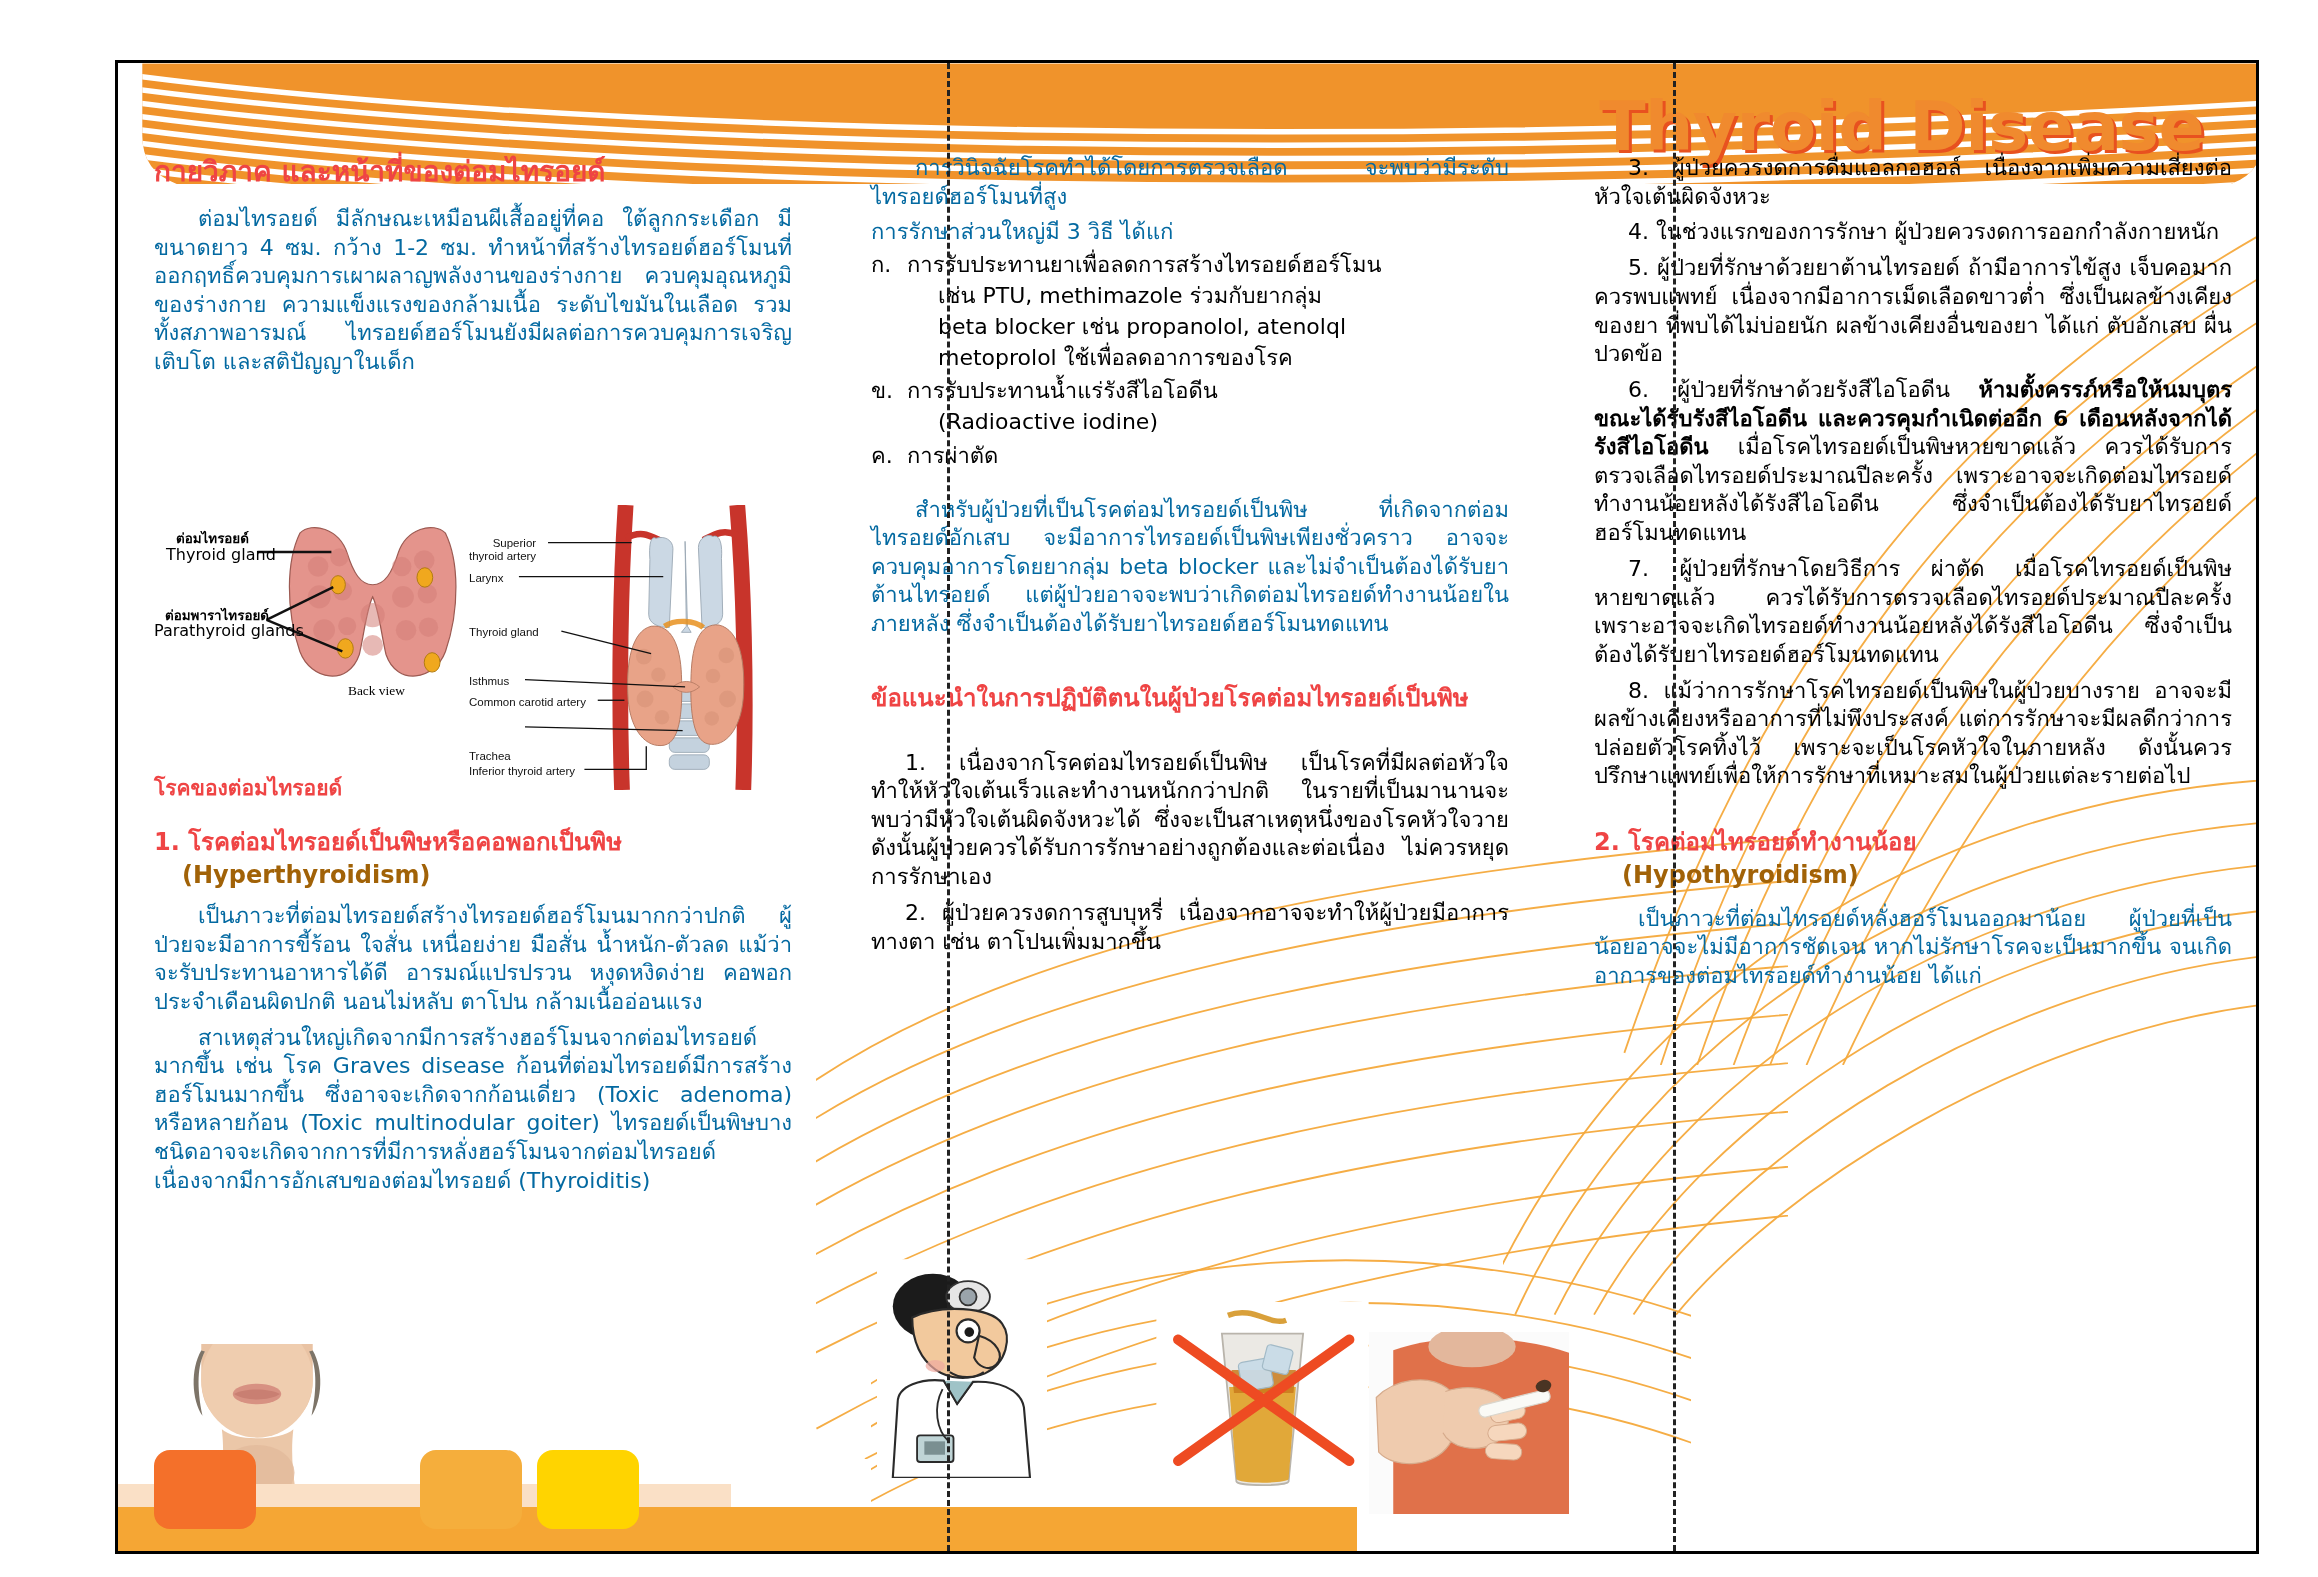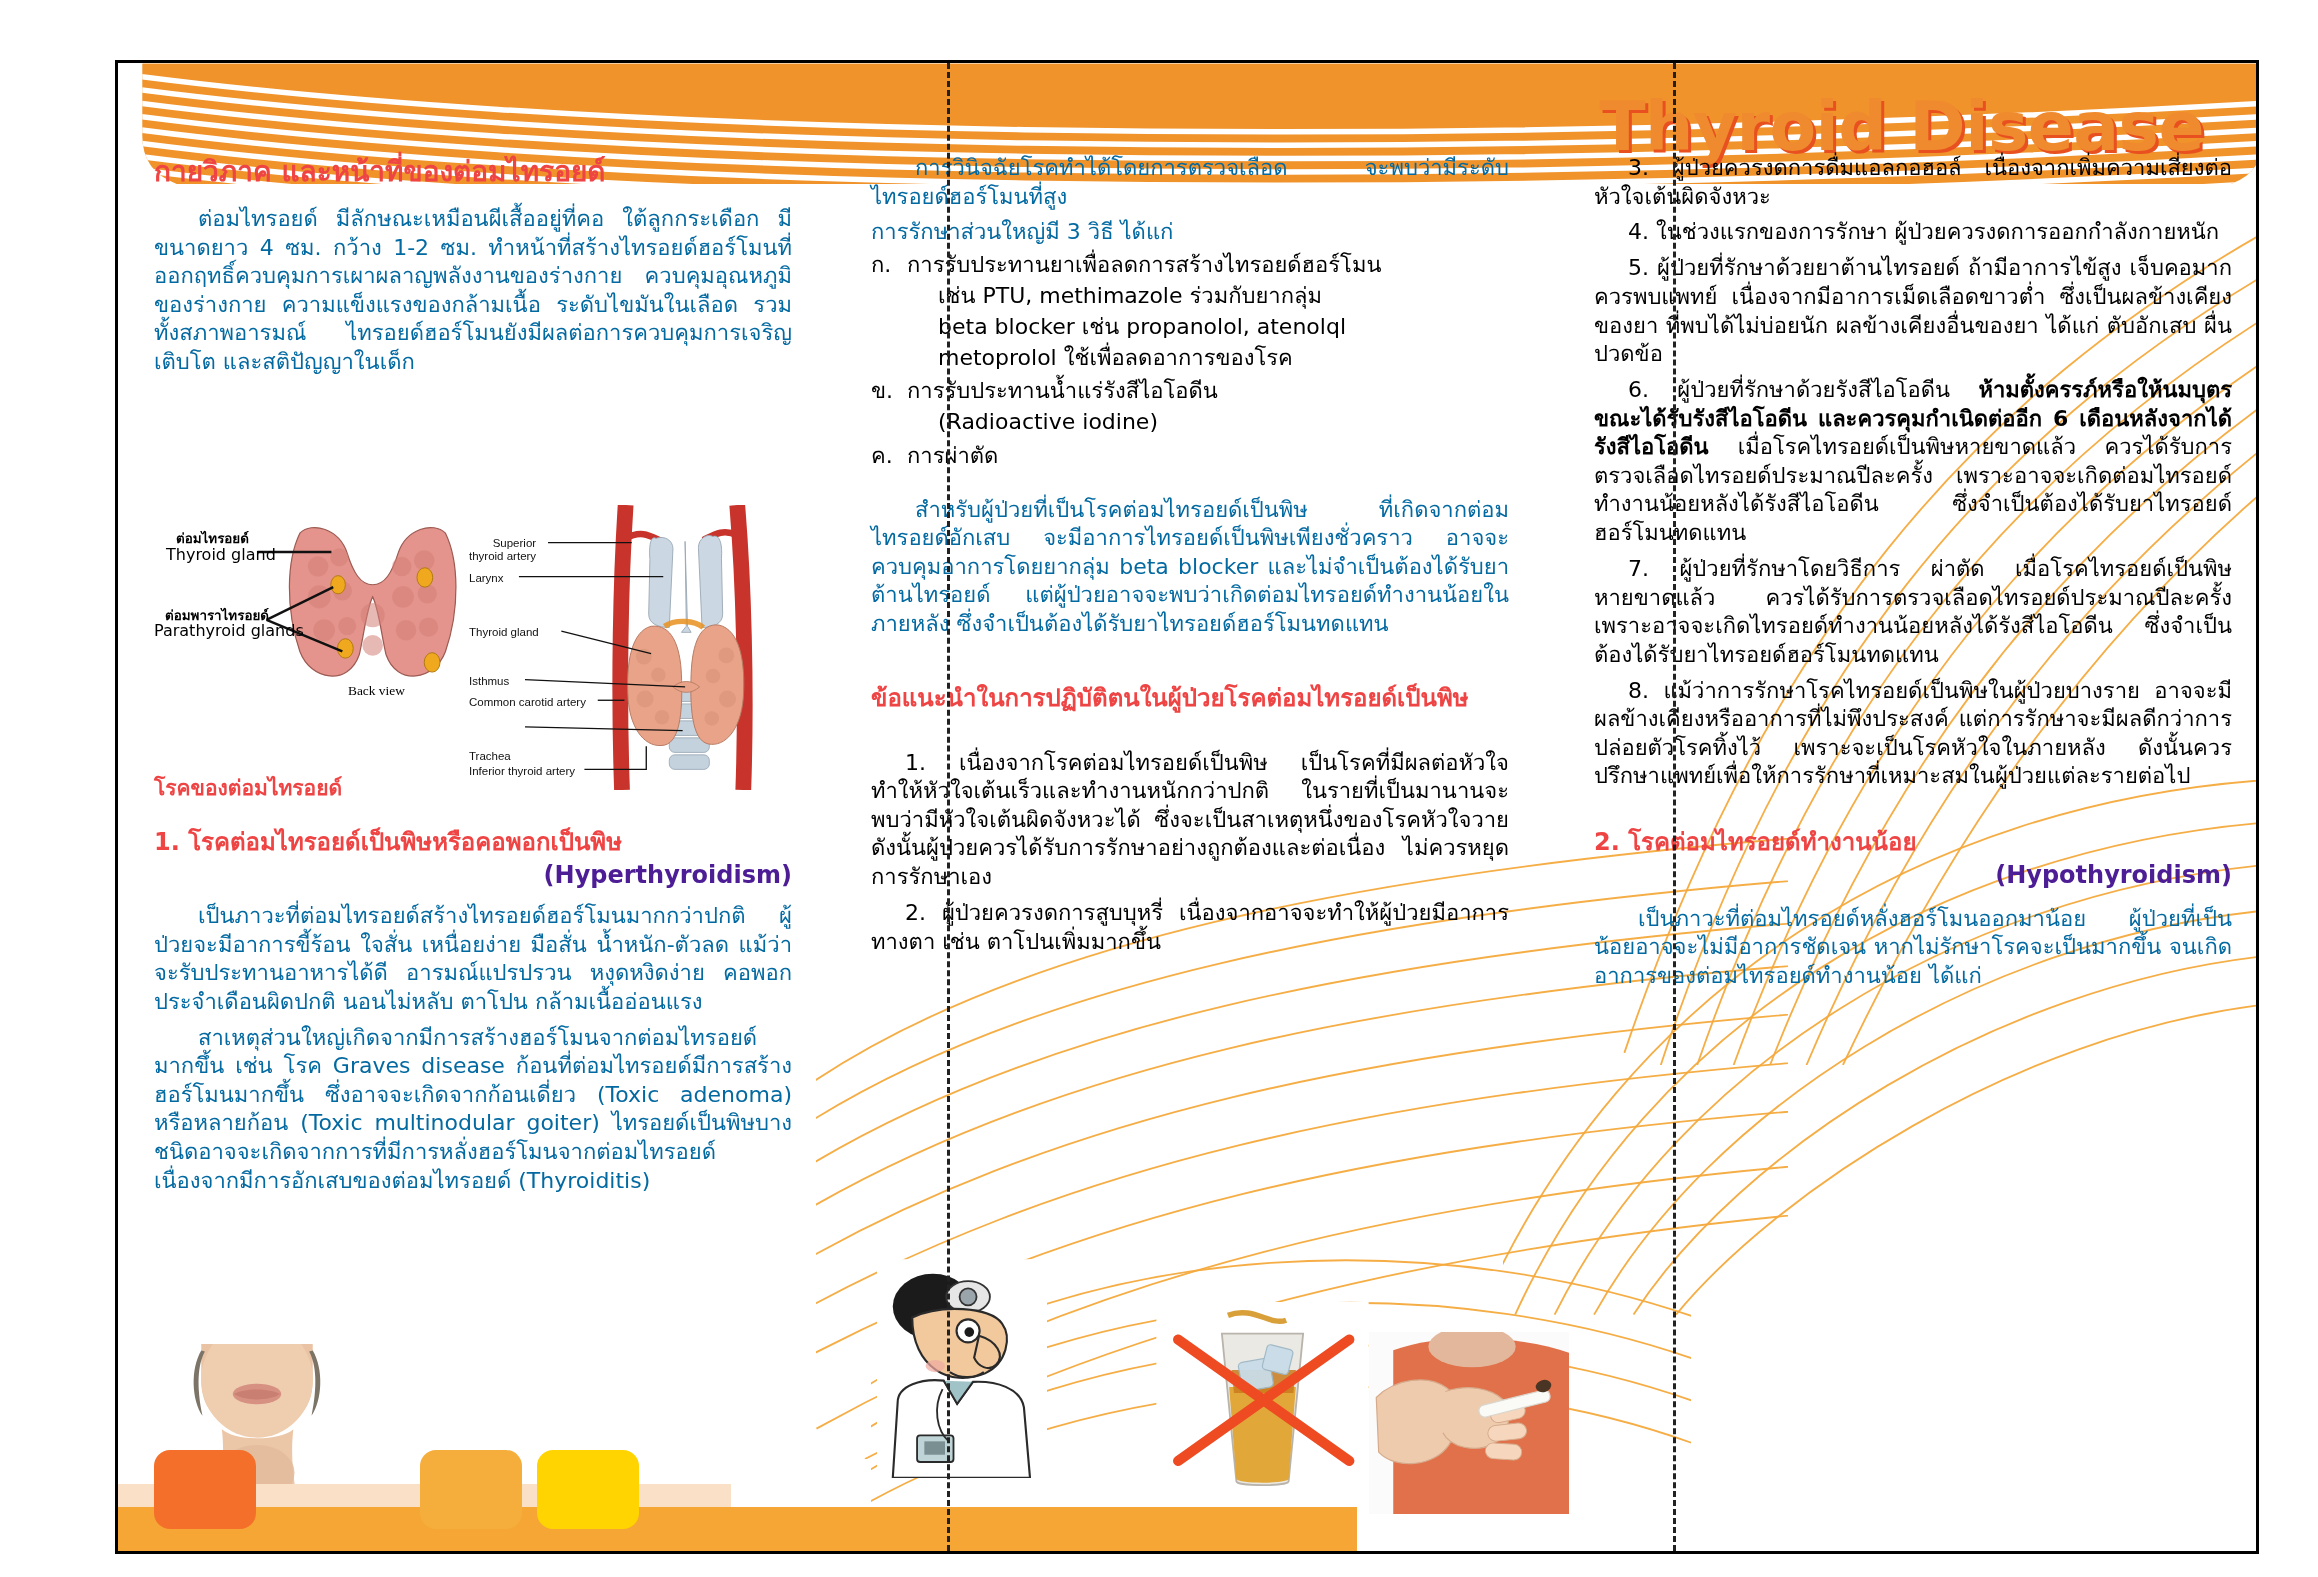"(Hyperthyroidism)" .h-sub { color: #4c1d95 -> #a16207; text-align: right -> none }
